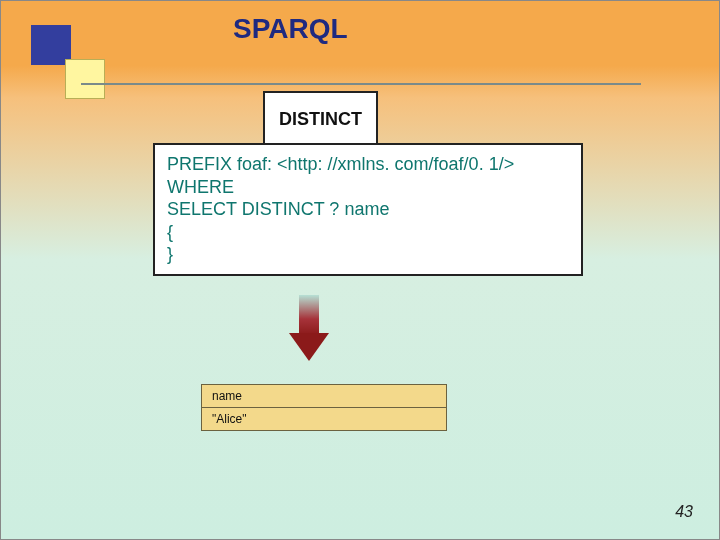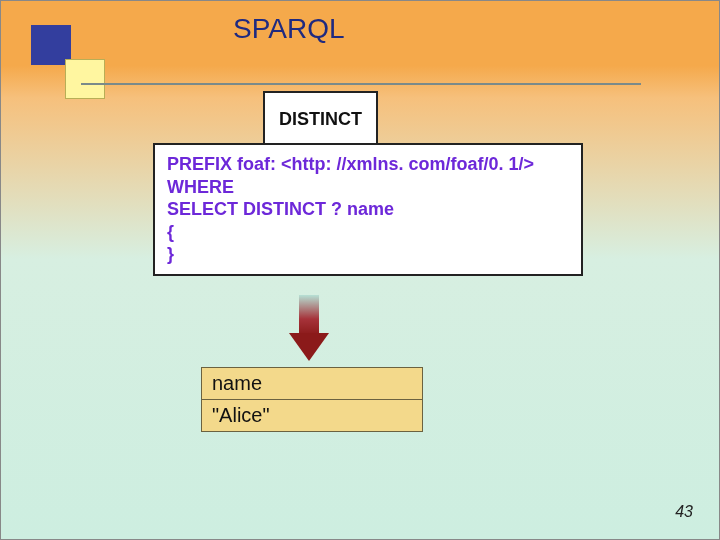"SPARQL" .title { font-weight: normal -> bold }
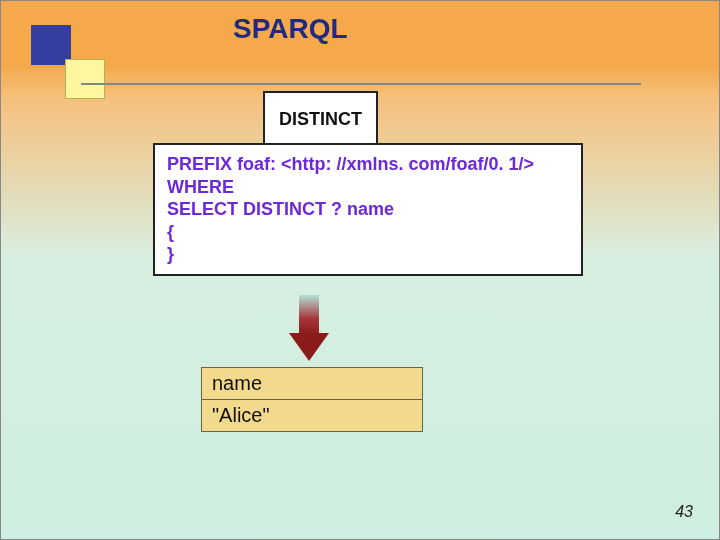"PREFIX foaf: <http: //xmlns. com/foaf/0." .query-box { color: #6d28d9 -> #0f766e; font-weight: bold -> normal }
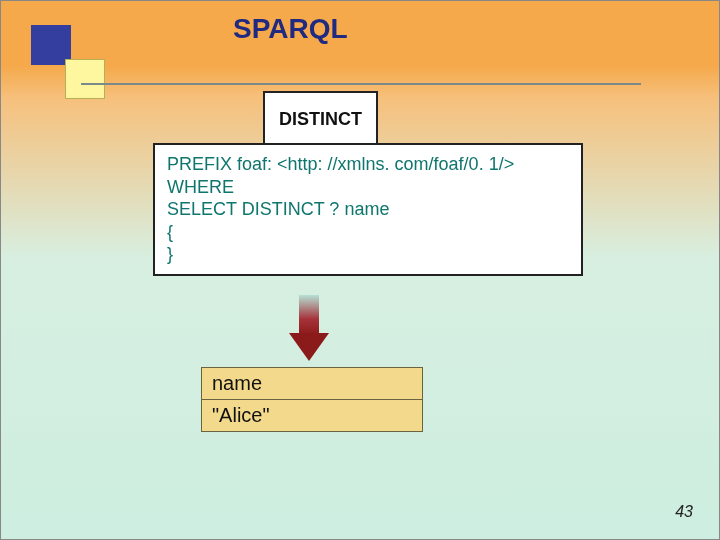"name" .result-table { font-size: 20px -> 12px; top: 366px -> 383px; width: 222px -> 246px }
